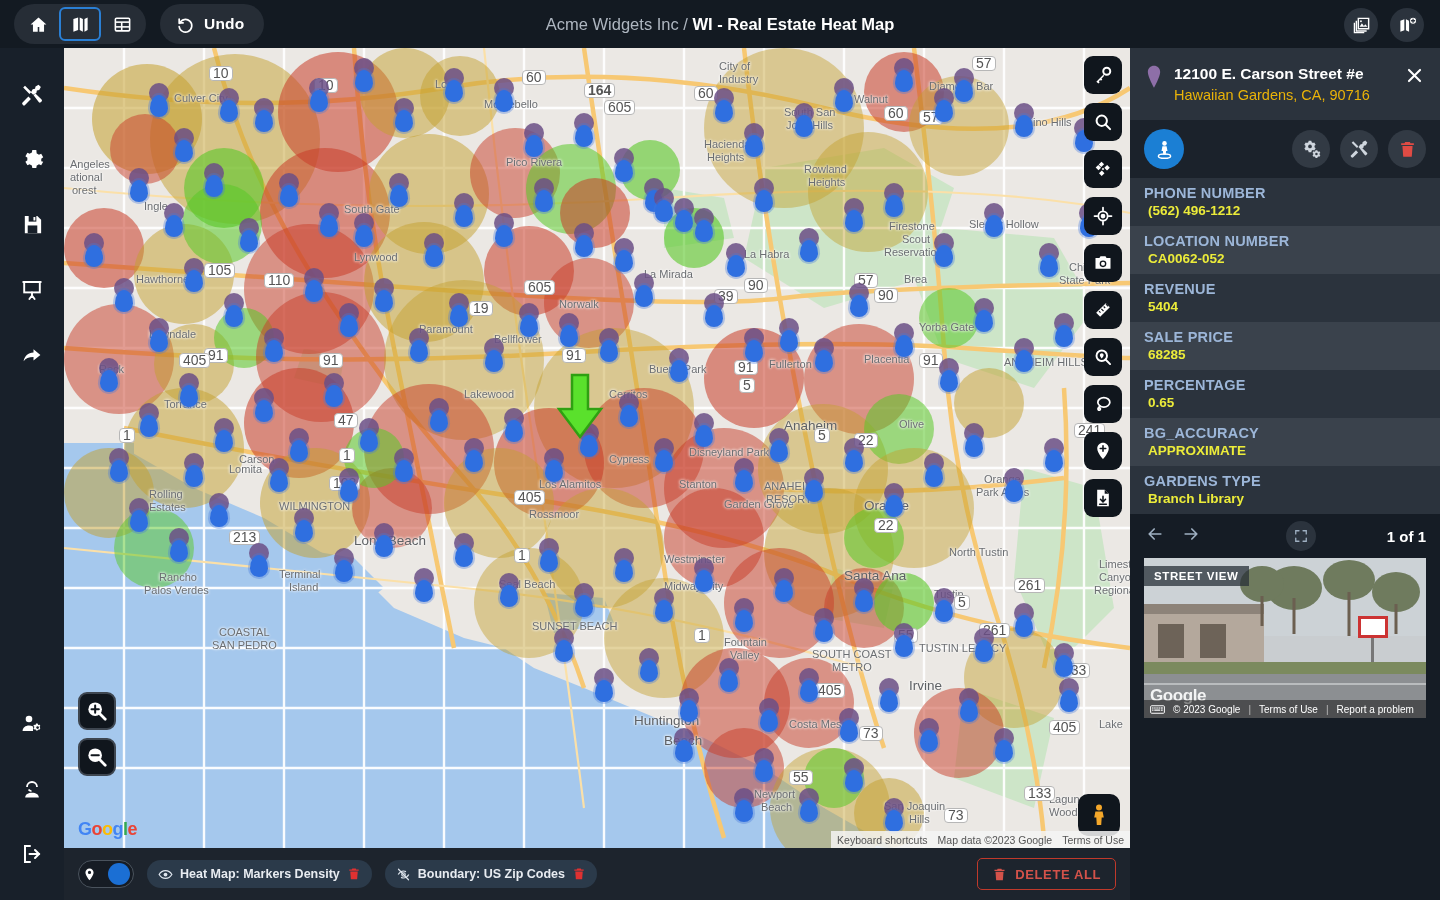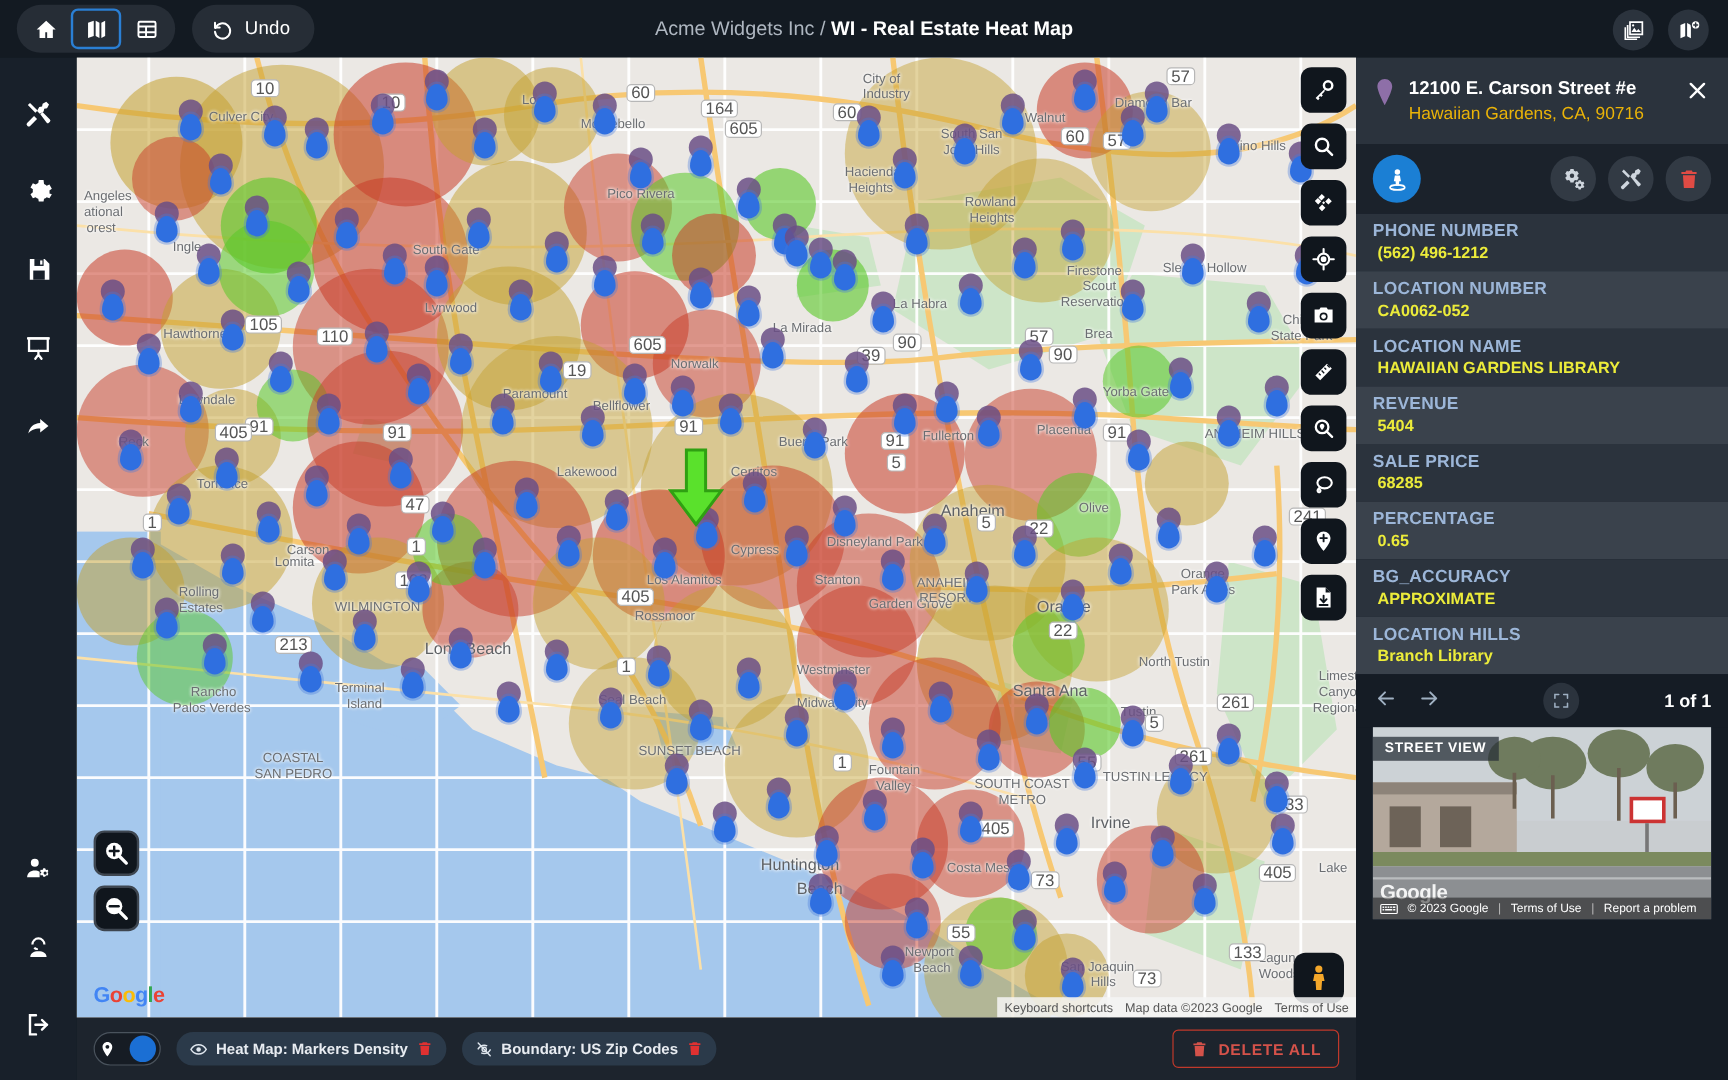"Undo" .undo-btn { font-weight: normal -> bold }
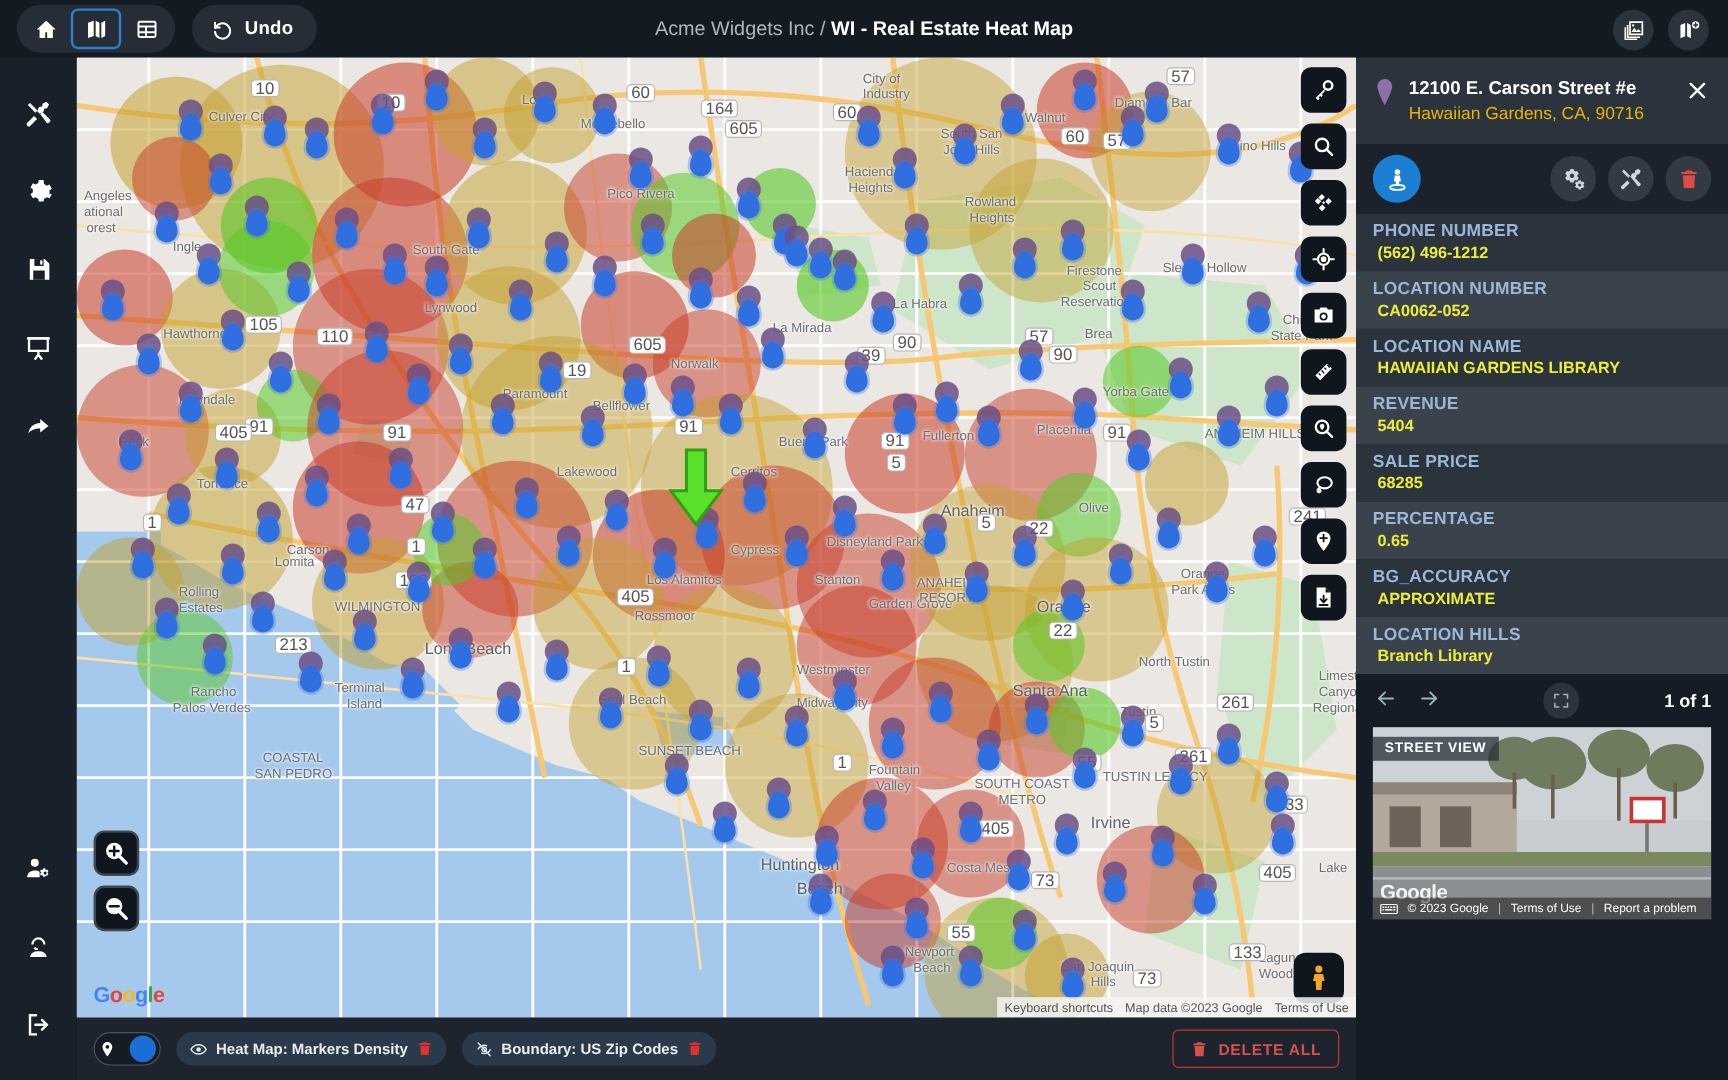"164" div.shield { font-weight: none -> bold }
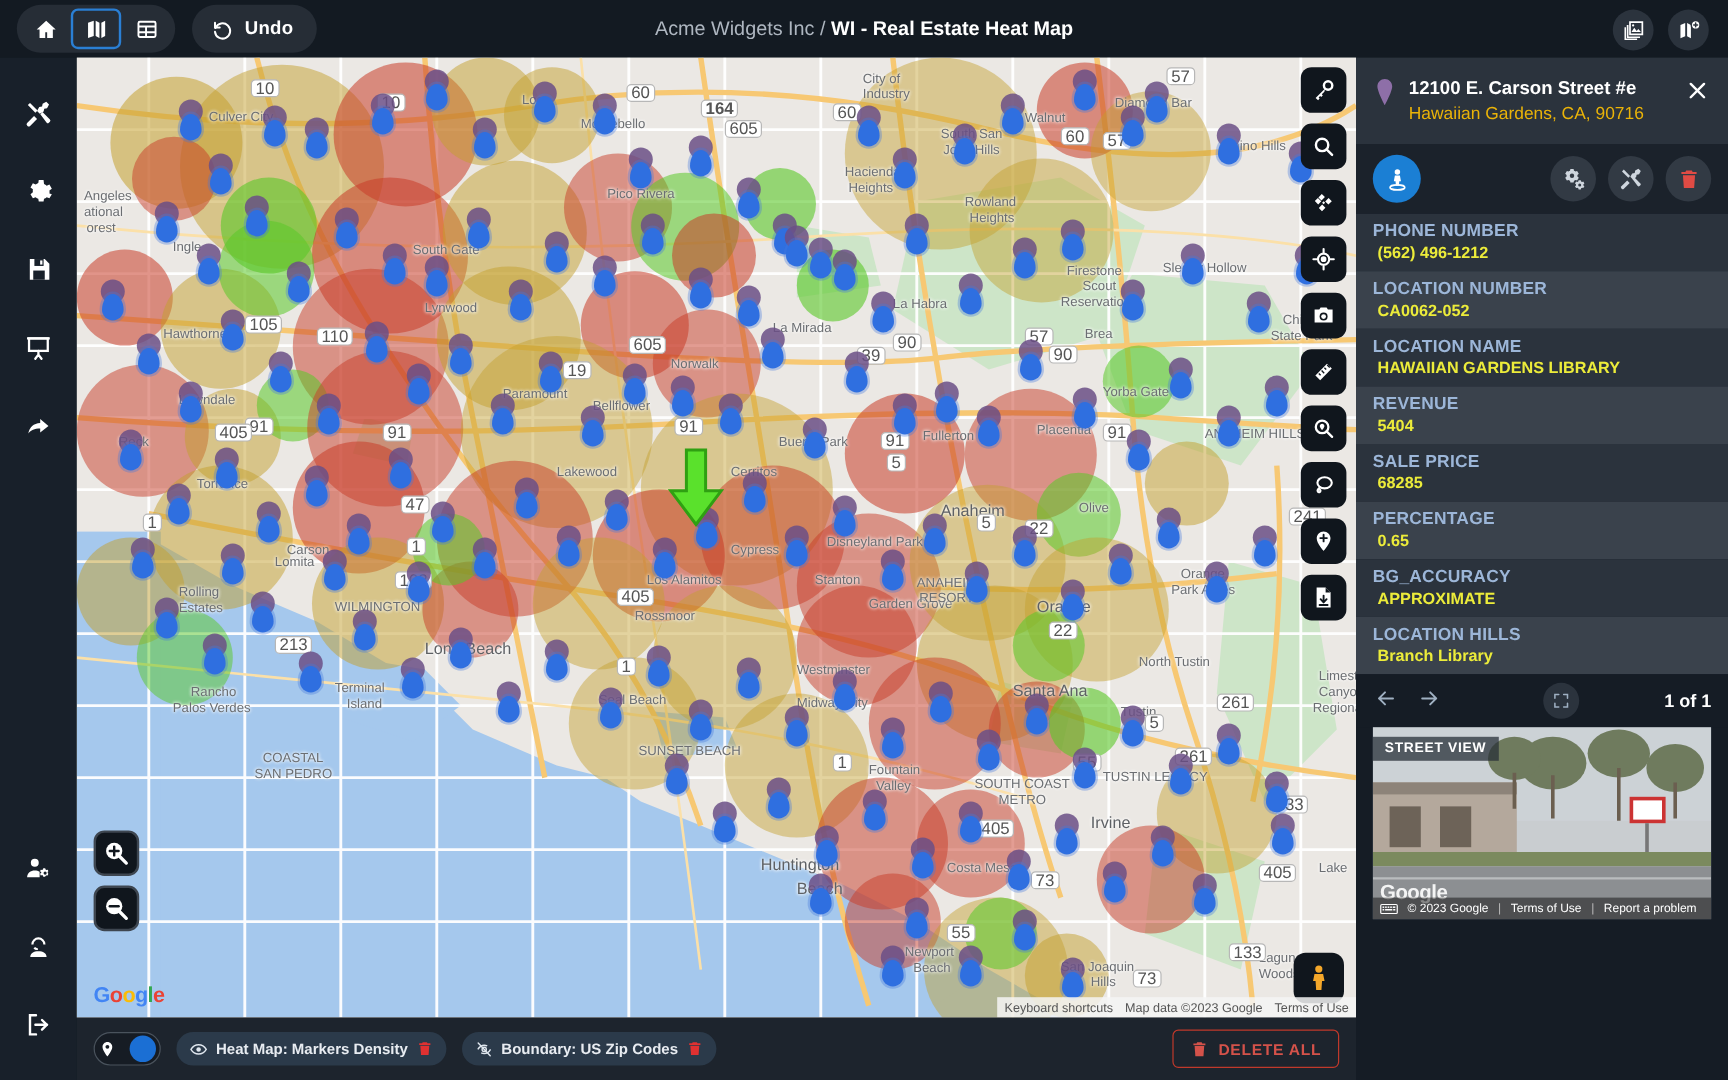"LOCATION NAME" div.field { html: <div> <div>LOCATION NAME</div> <div>HAWAIIAN GARDENS LIBRARY</div> </div> -> none }
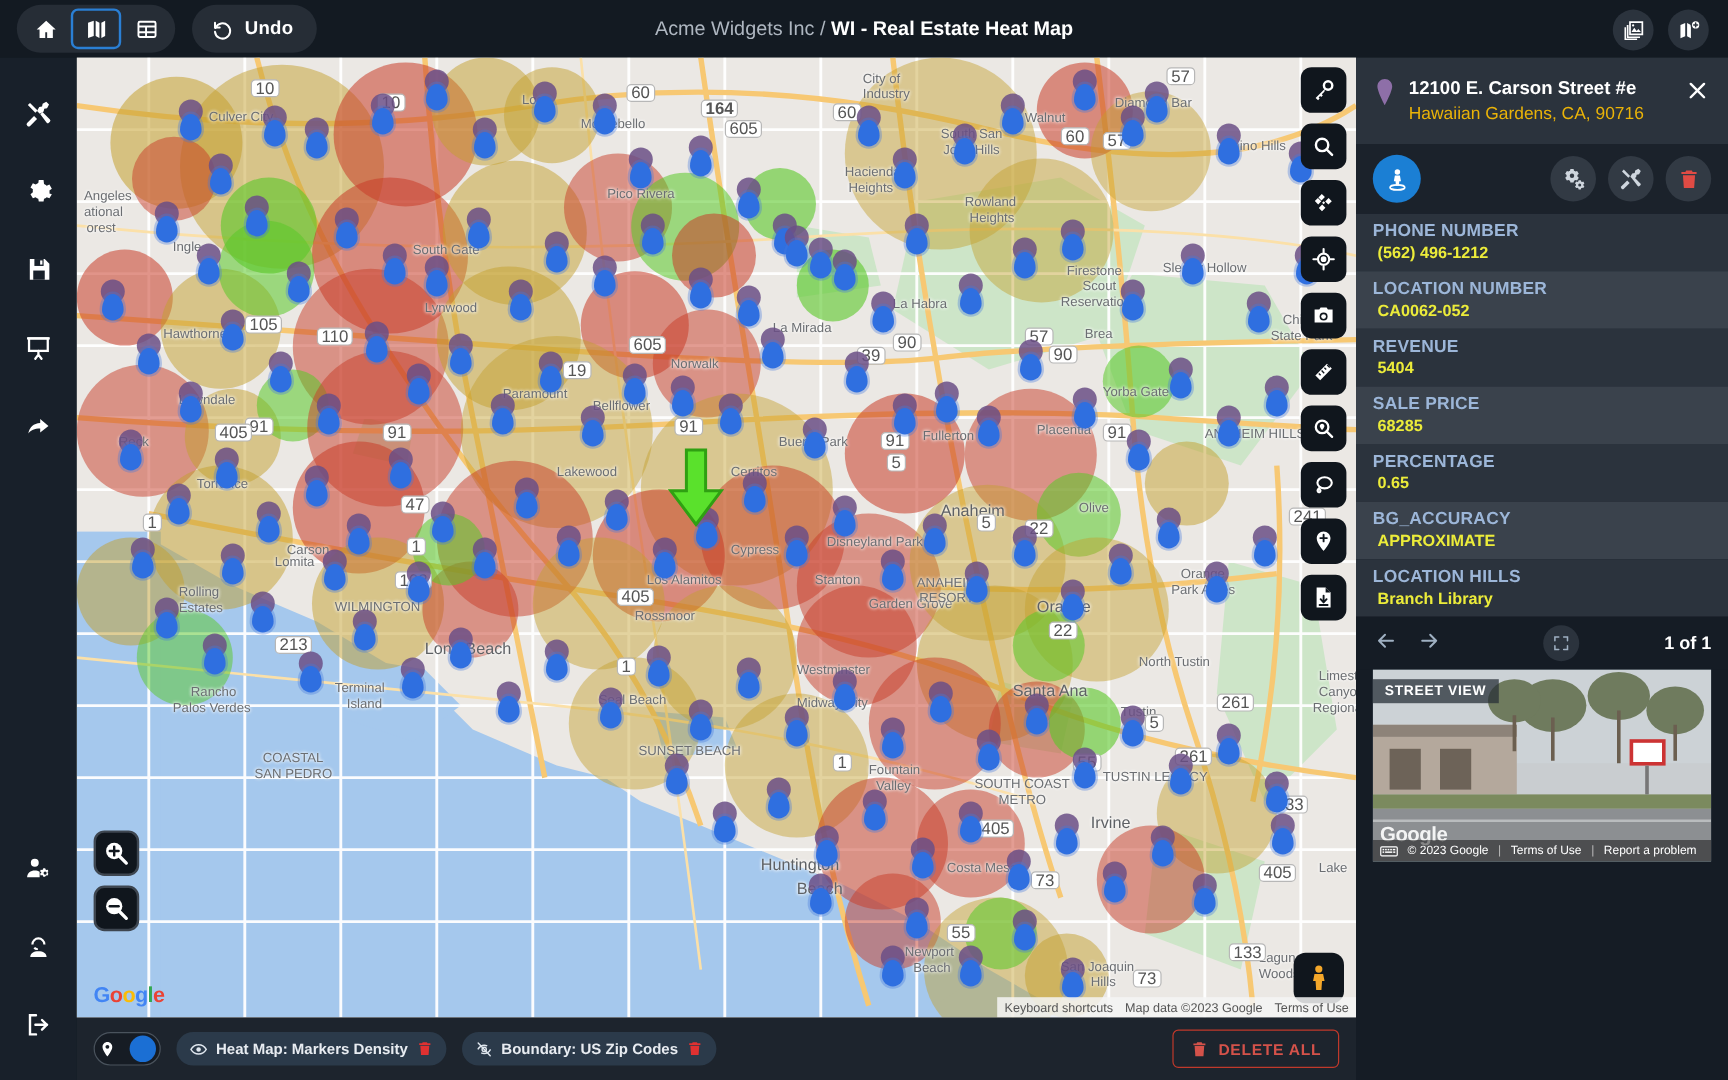"LOCATION HILLS" div.f-label { text: LOCATION HILLS -> GARDENS TYPE }
